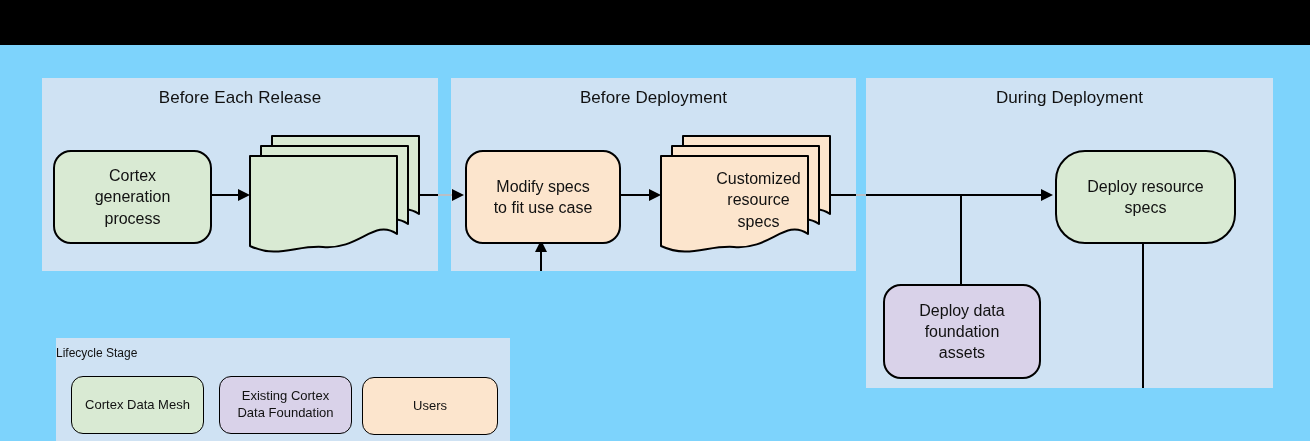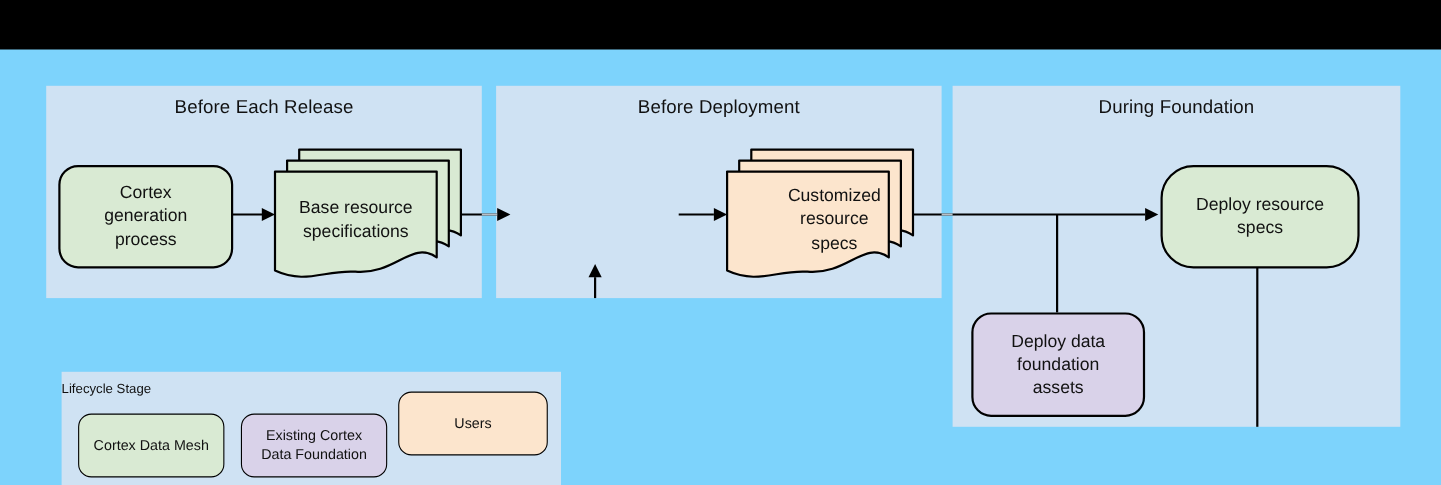"During Foundation" div.panel-title { text: Foundation -> Deployment }
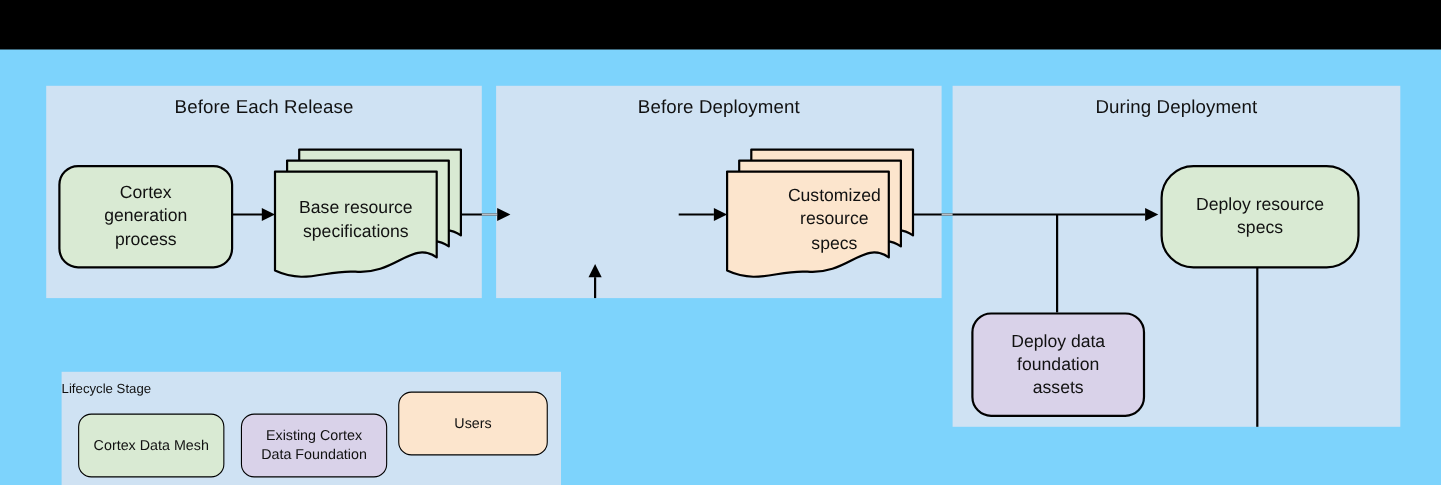"Base resource" div.stack-label { html: <div> <span>Base resource specifications</span> </div> -> none }
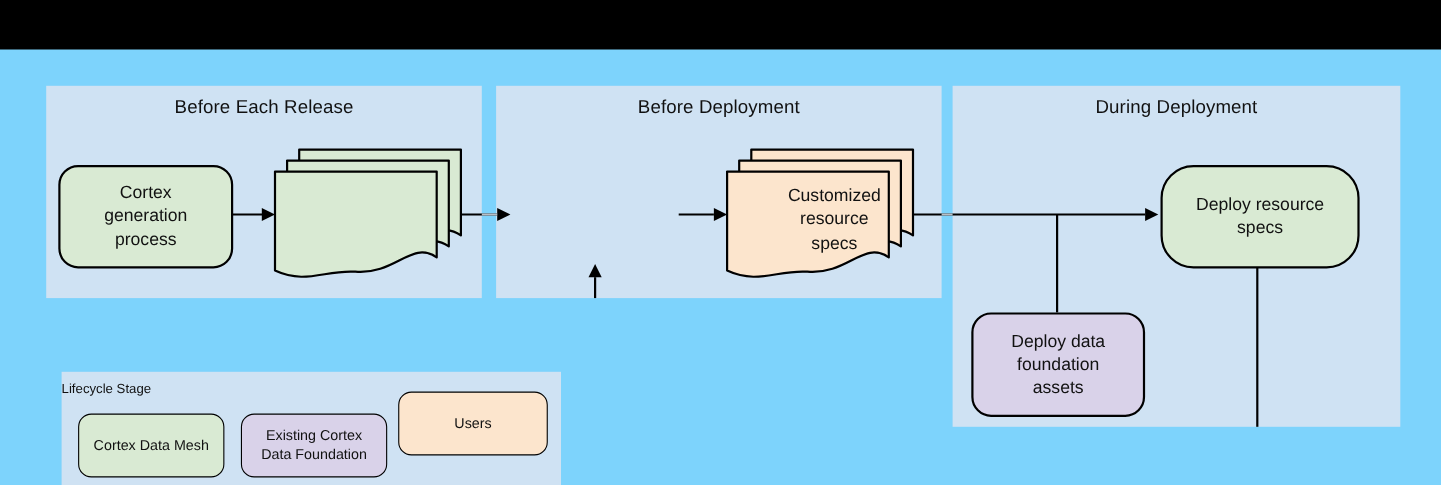"Modify specs" div.node { html: none -> <div> <span>Modify specs to fit use case</span> </div> }
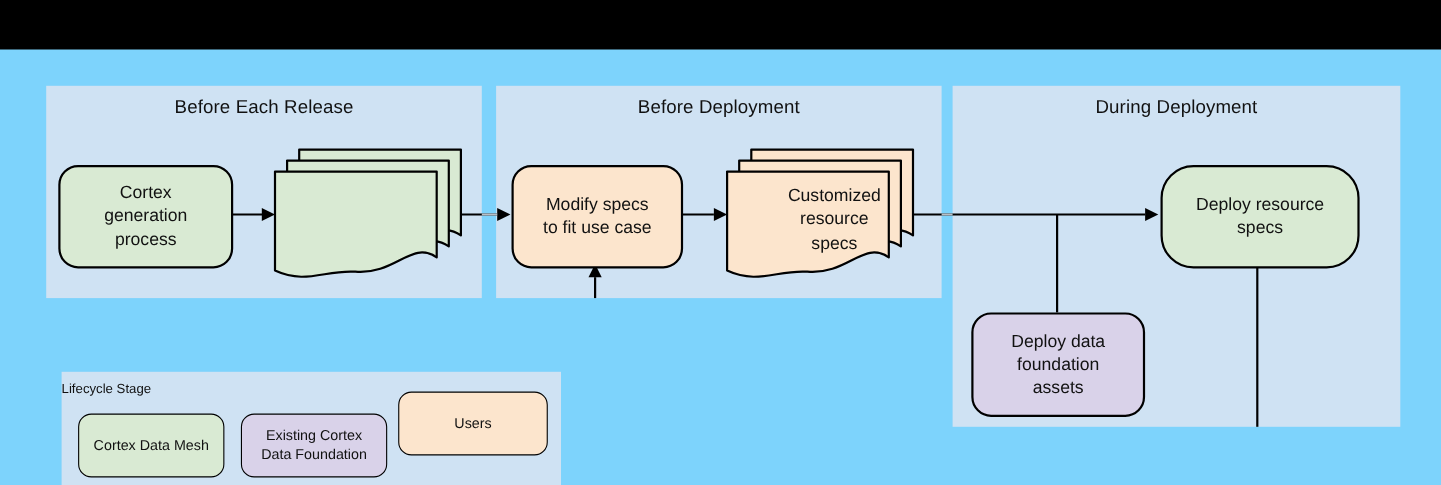"Users" div.legend-box { top: 311px -> 332px }
